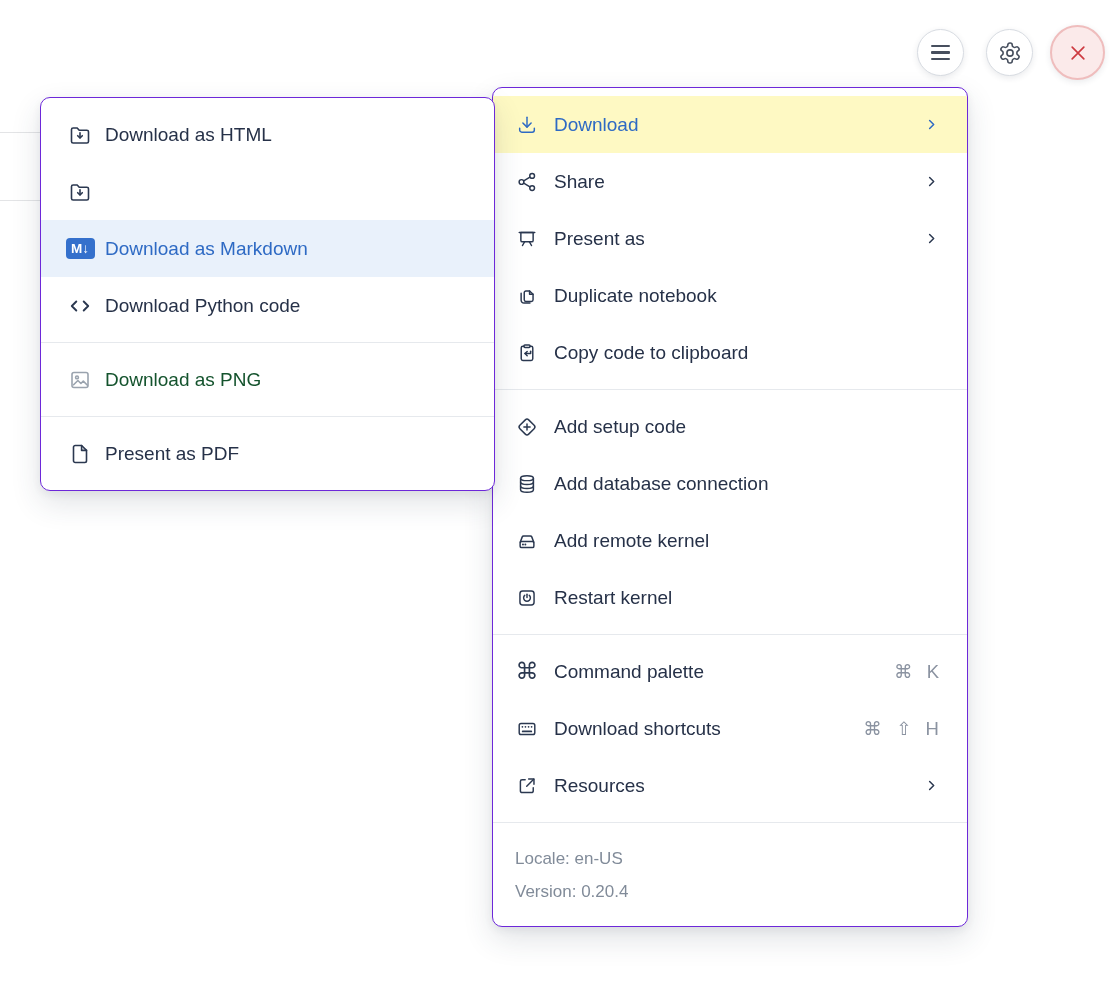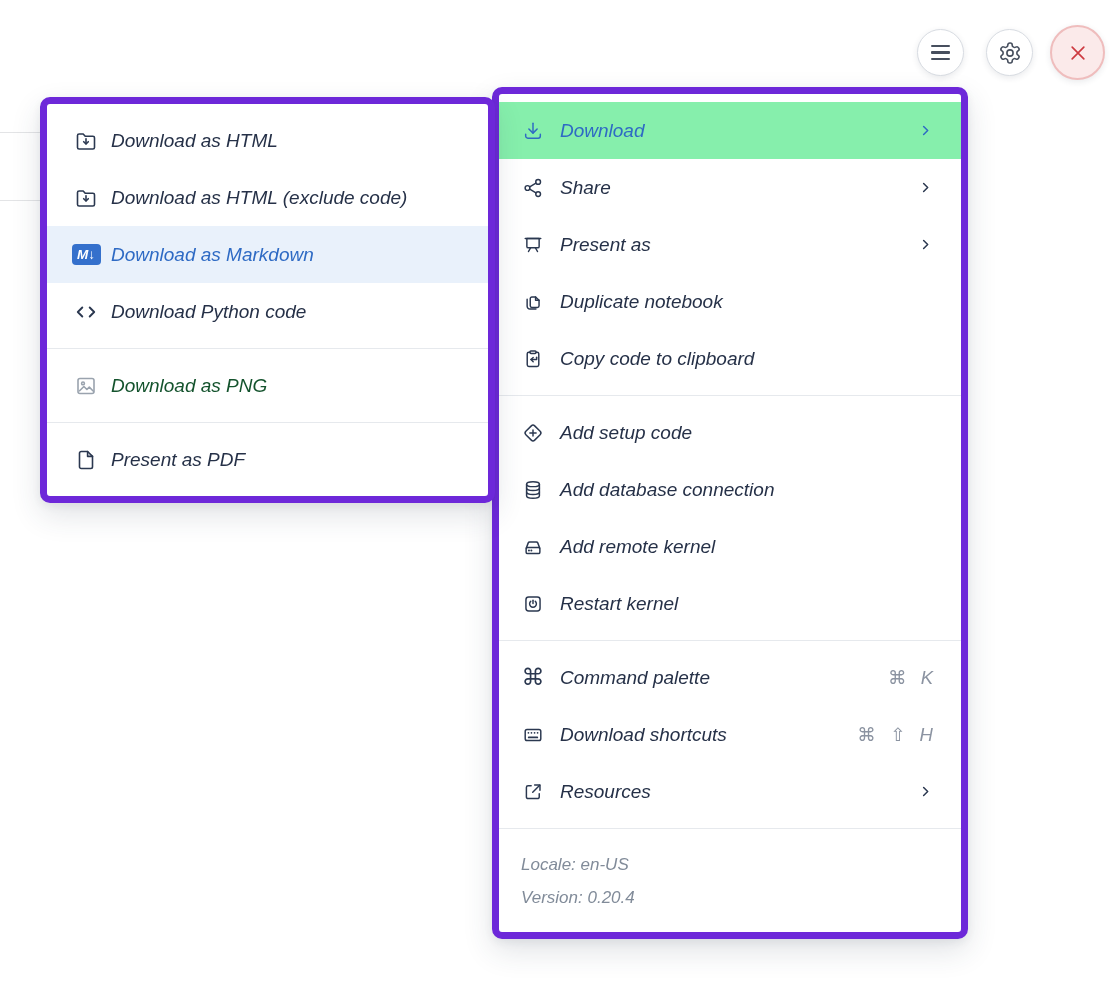"Download as HTML" .panel { border: 7px solid #6d28d9 -> 1px solid #6d28d9; font-style: italic -> none }
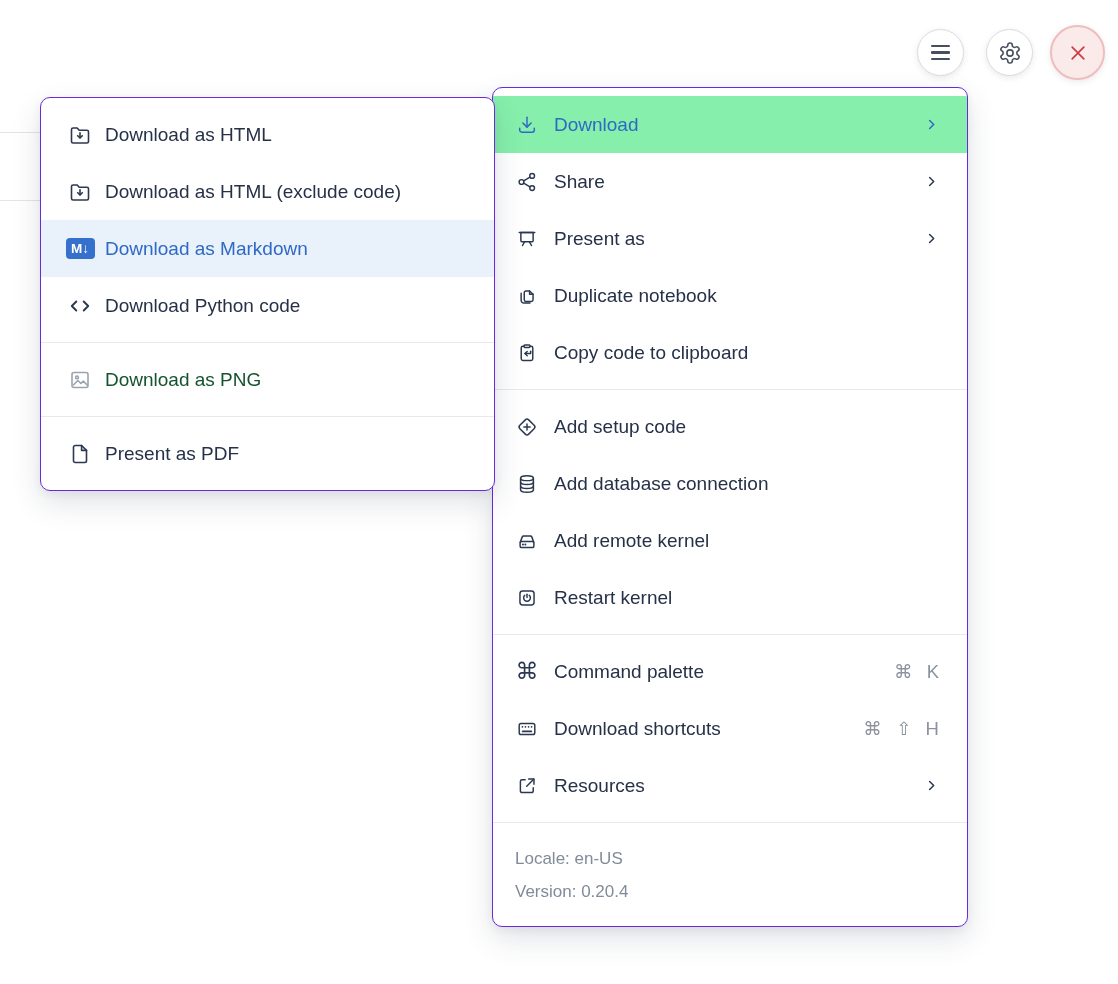"Download" .mi.active { background: #86efac -> #fef9c3 }
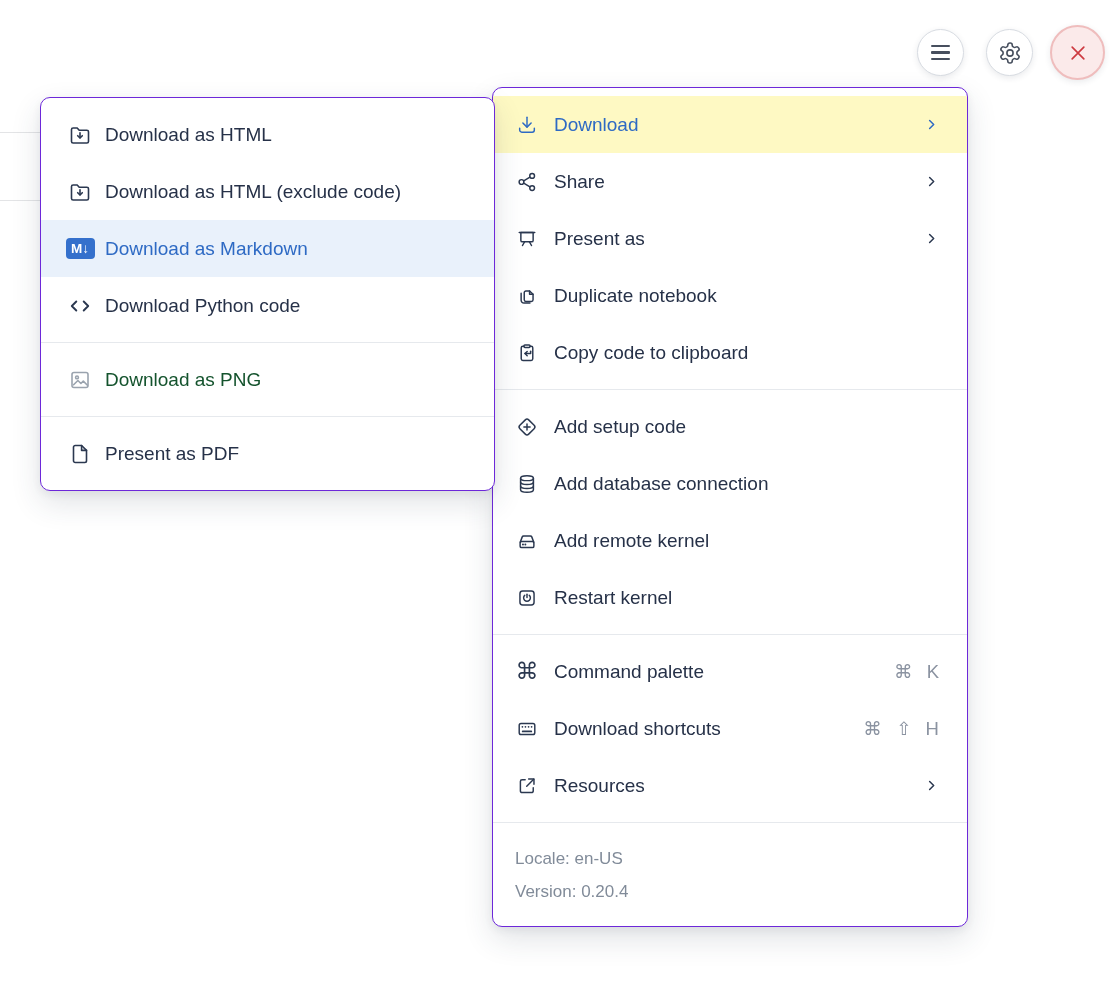"Download as HTML (exclude code)" span.label { html: <span>Download as HTML (exclude code)</span> -> none }
